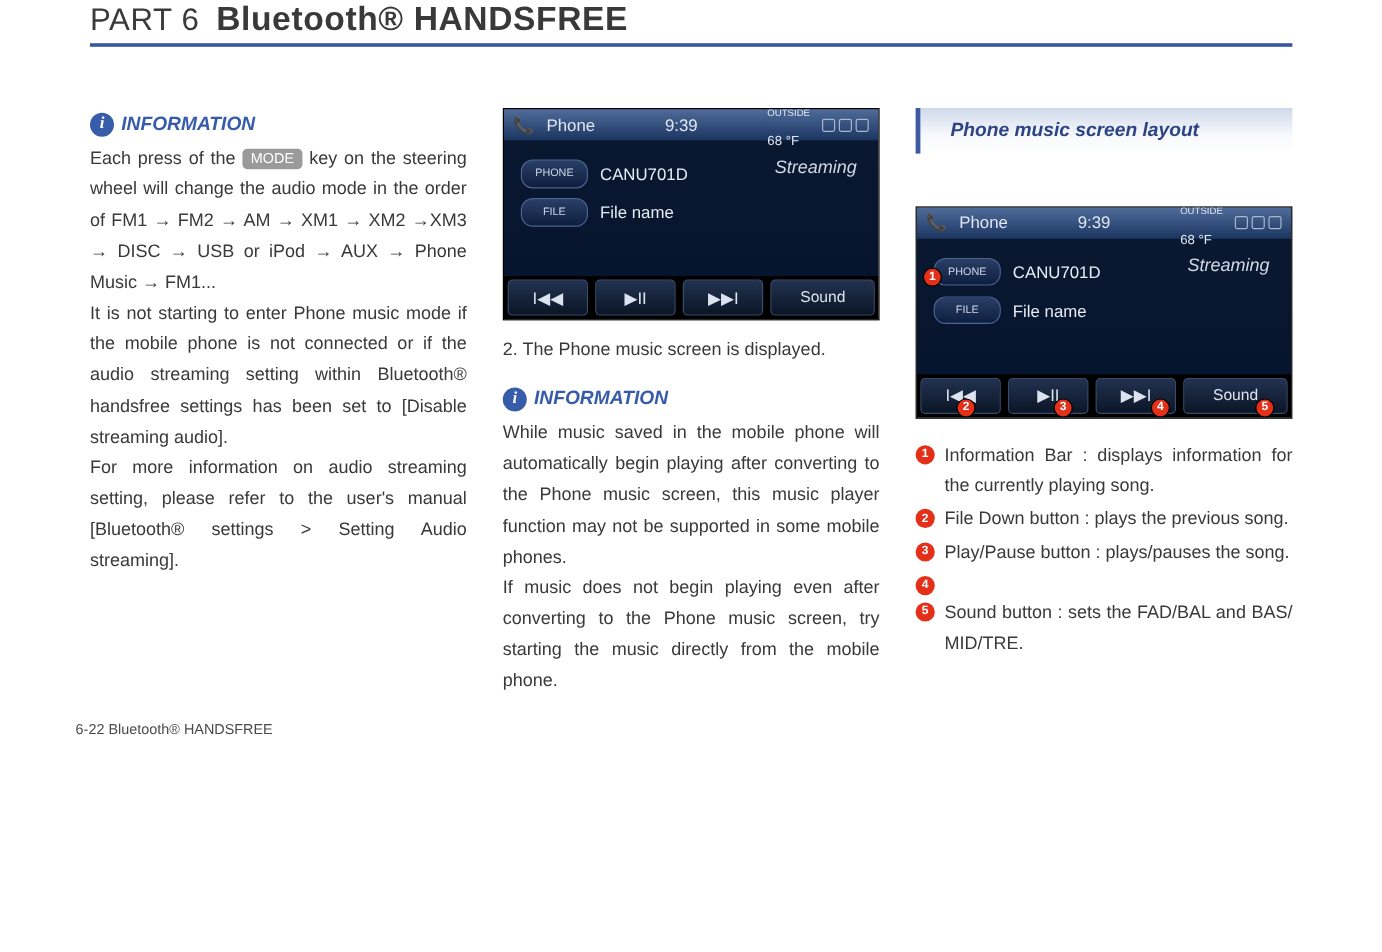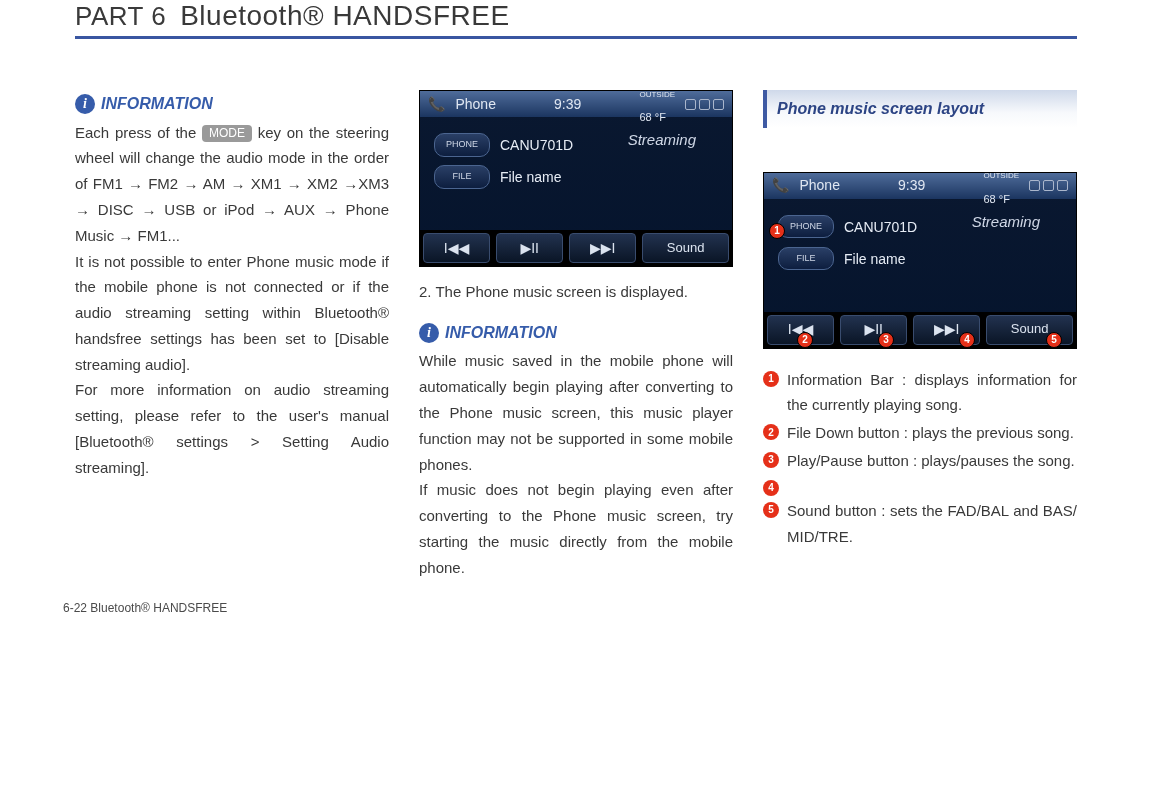"Bluetooth® HANDSFREE" .part-title { font-weight: 400 -> 700 }
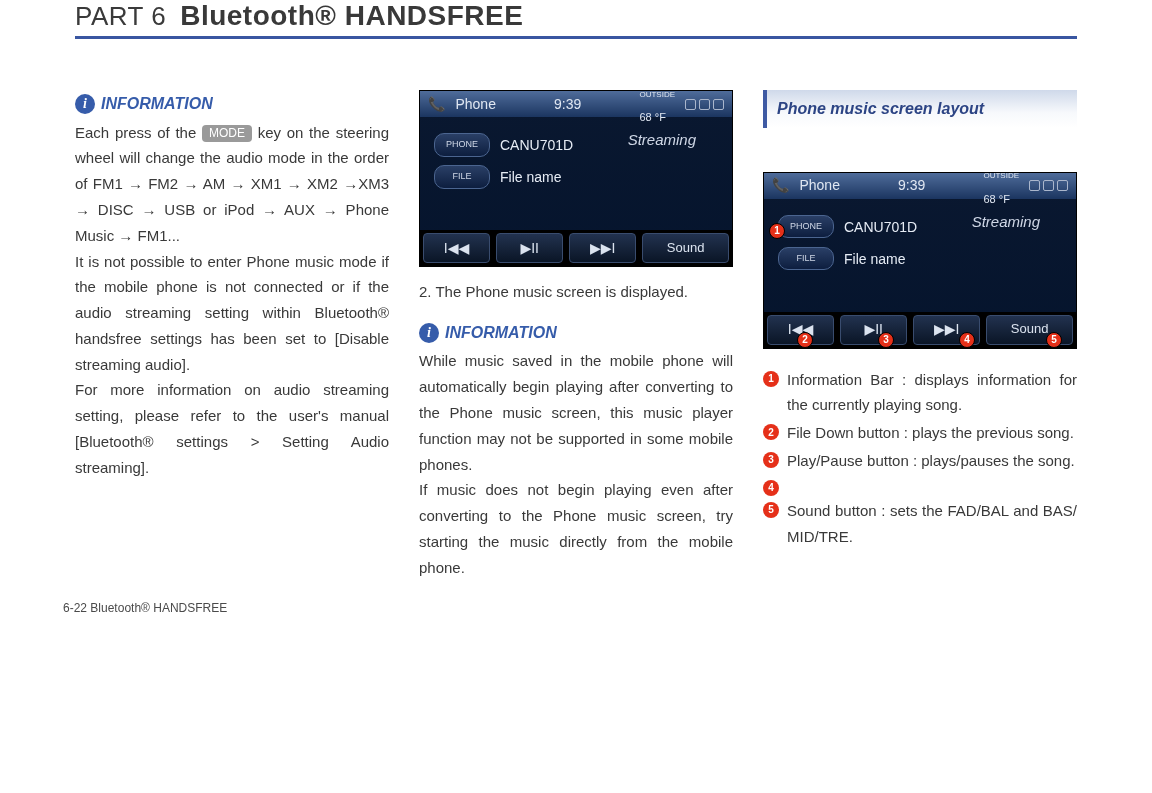"Phone music screen layout" .section-title { padding: 5px 10px -> 5px 25px }
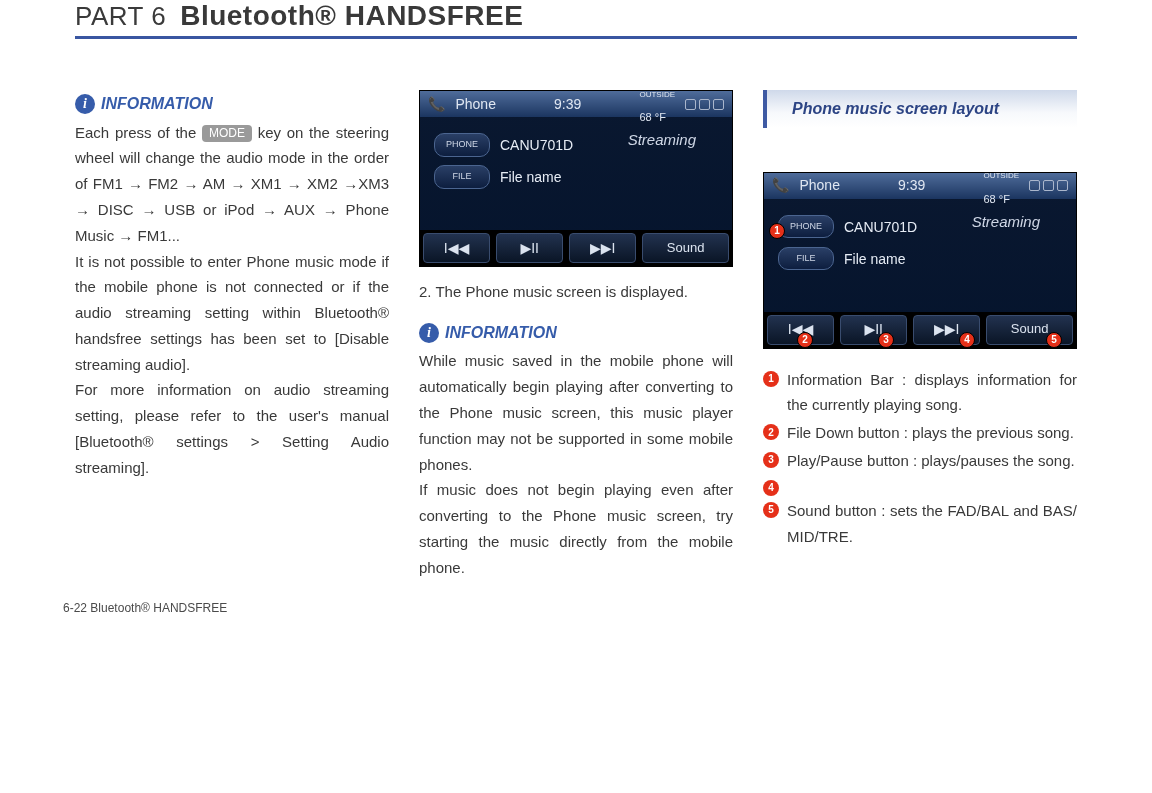"Streaming" .ss-streaming { right: 36px -> 18px }
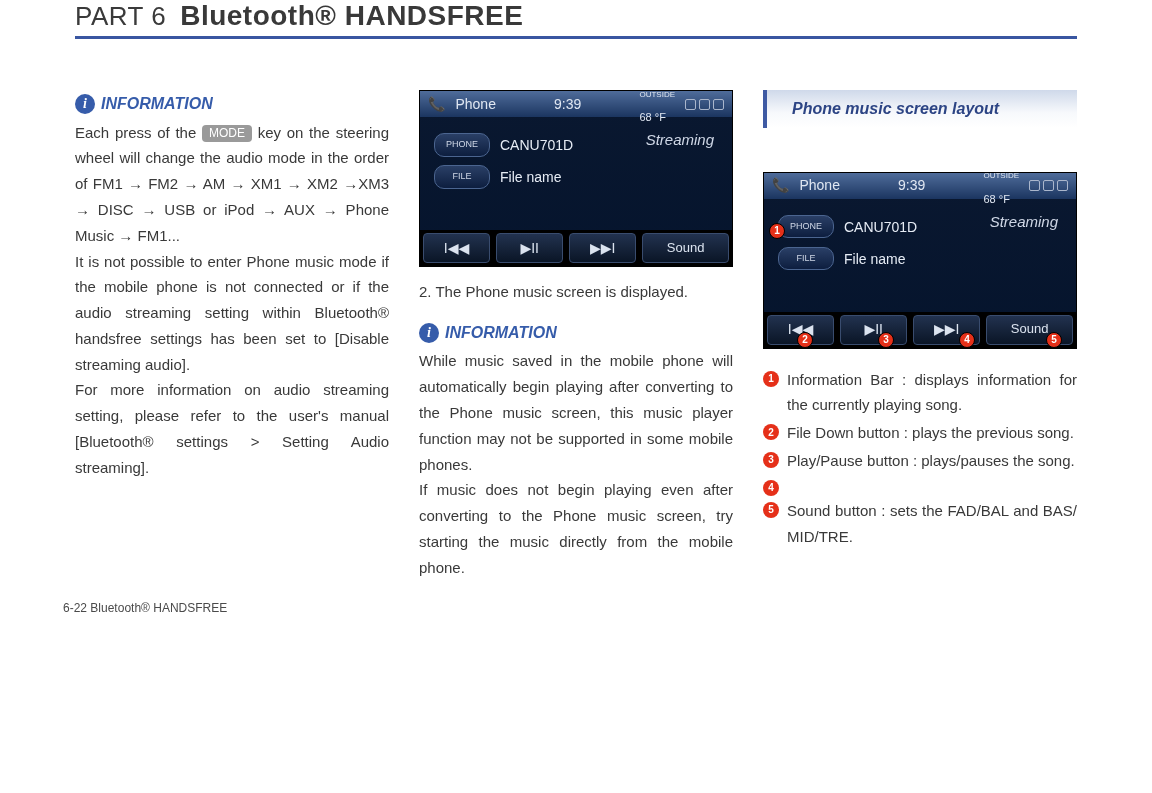"It is not possible to" div { text: possible -> starting }
